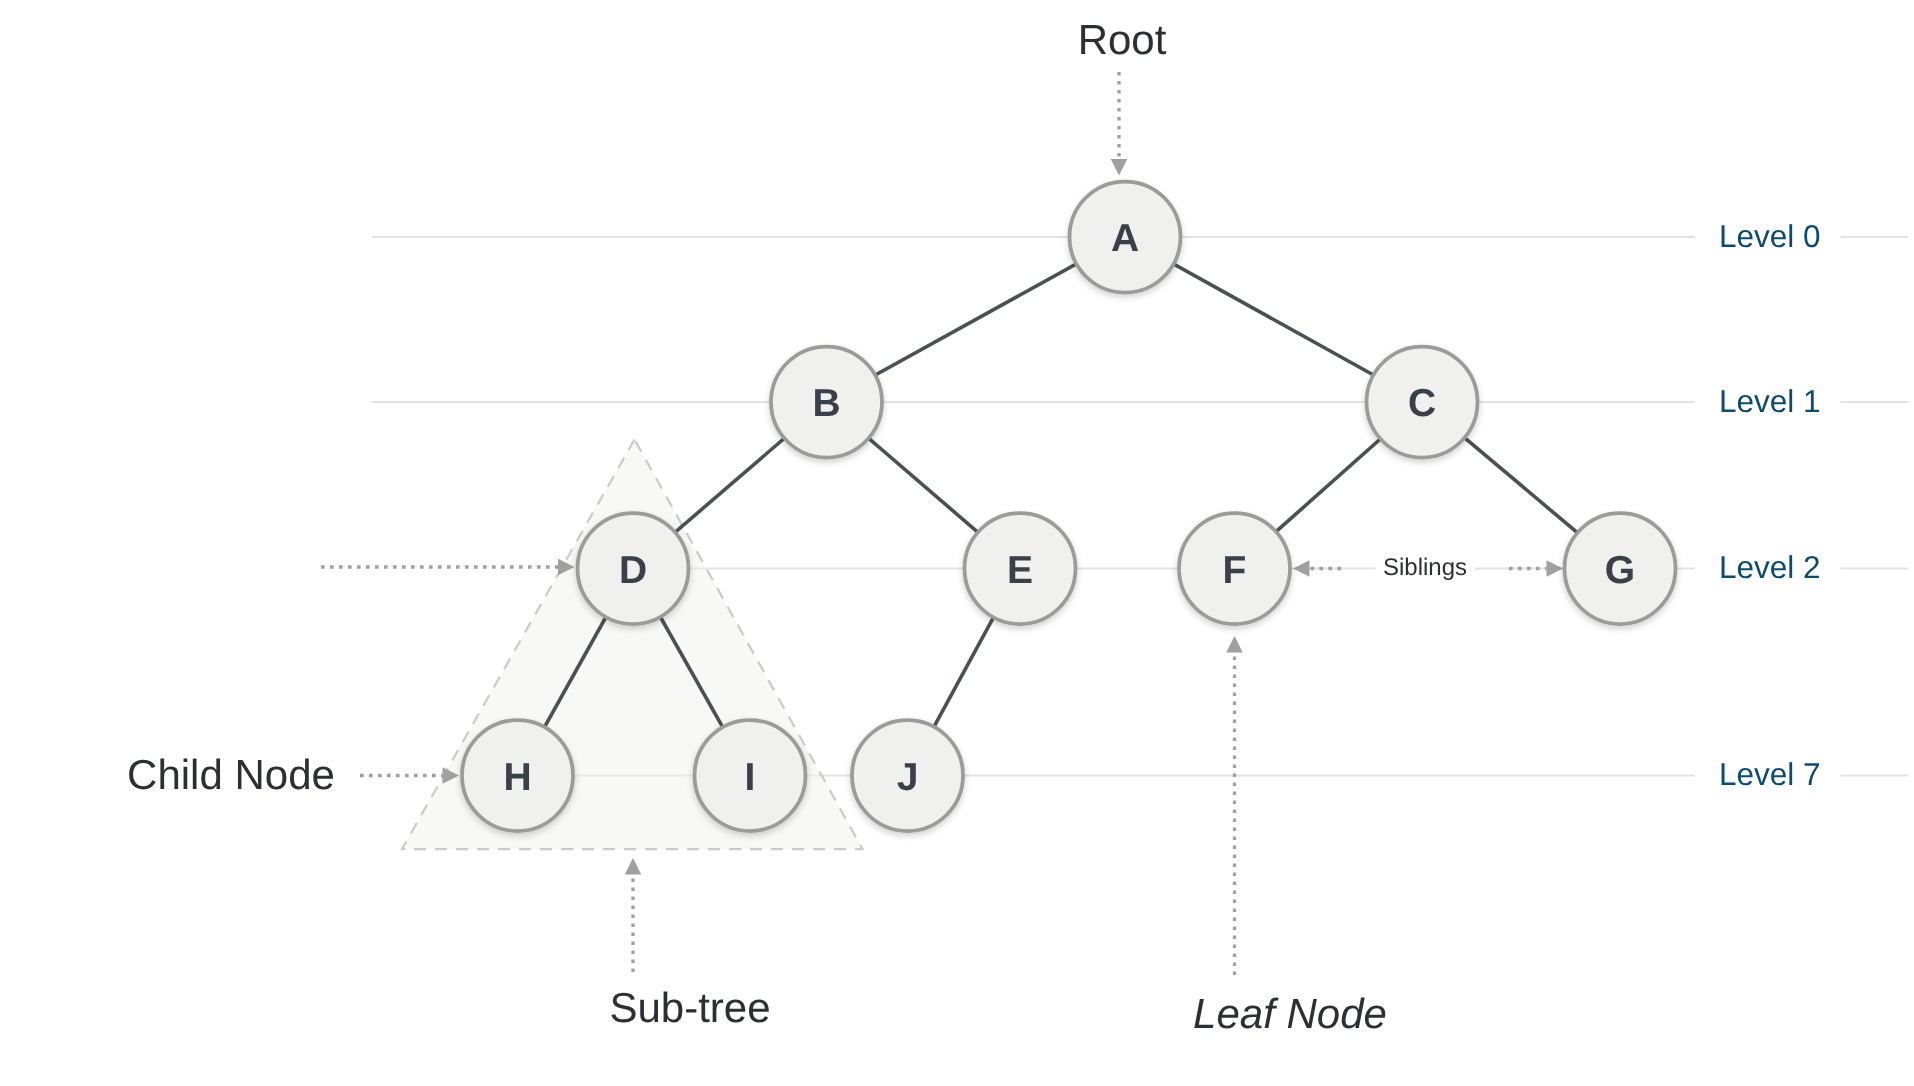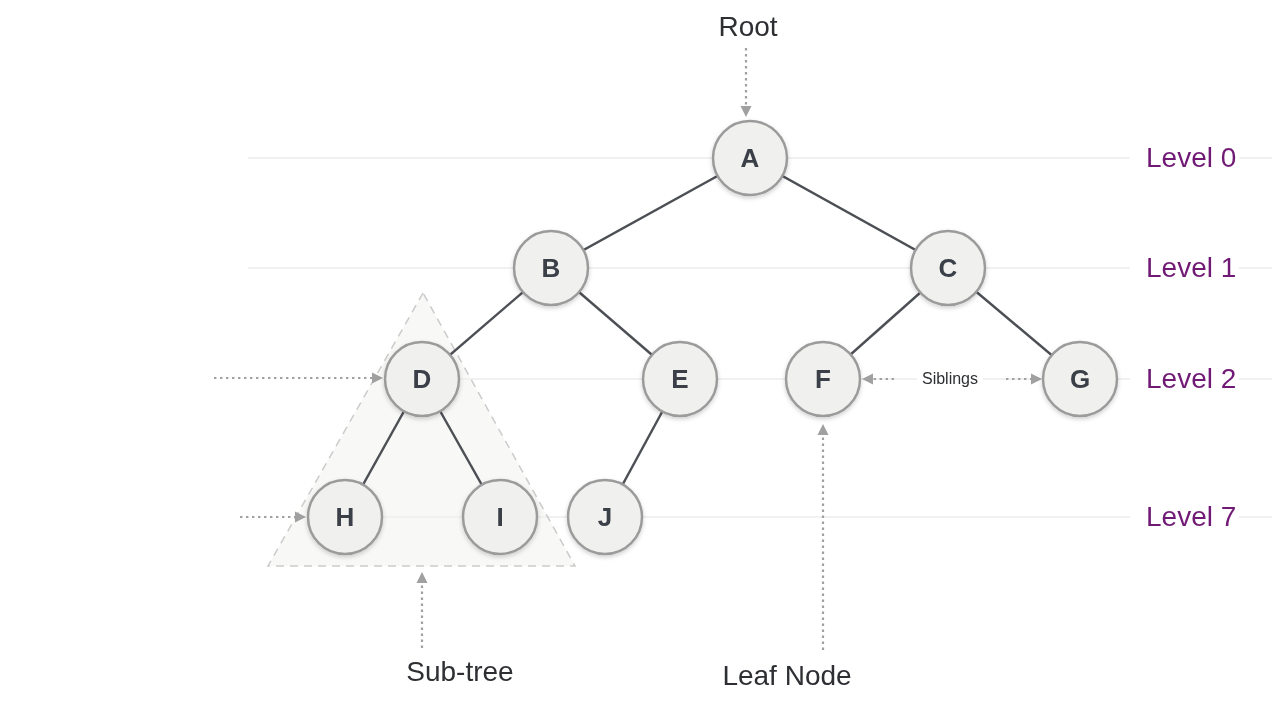"Level 0" .lvl { color: #701a75 -> #0c4a6e; font-size: 28px -> 21px }
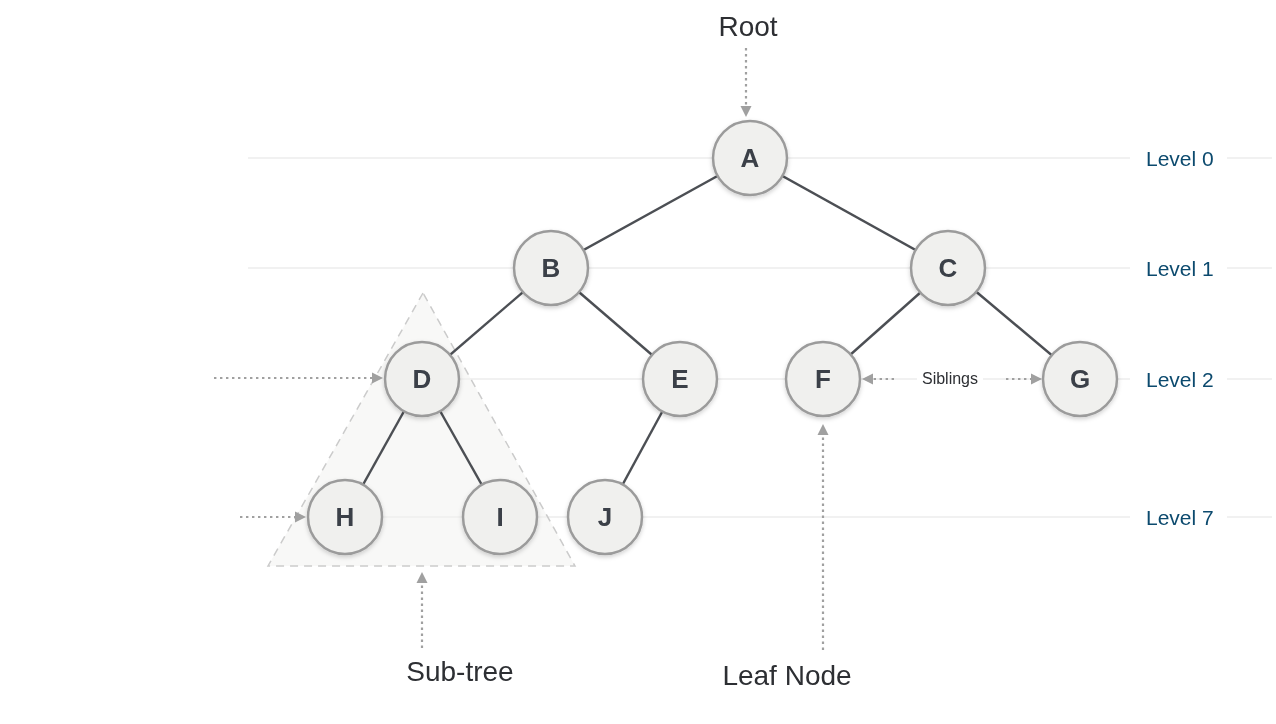"Child Node" div.lbl { html: none -> <div>Child Node</div> }
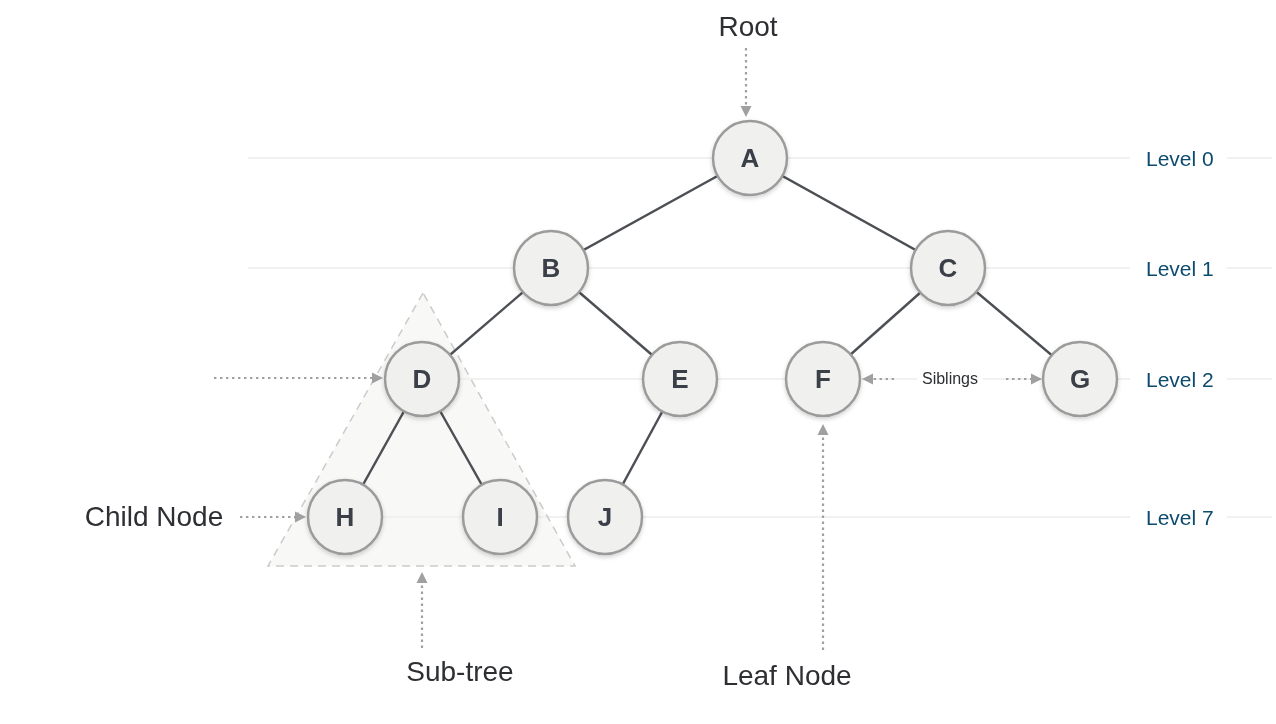"Leaf Node" div.lbl { font-style: none -> italic; left: 787px -> 860px }
